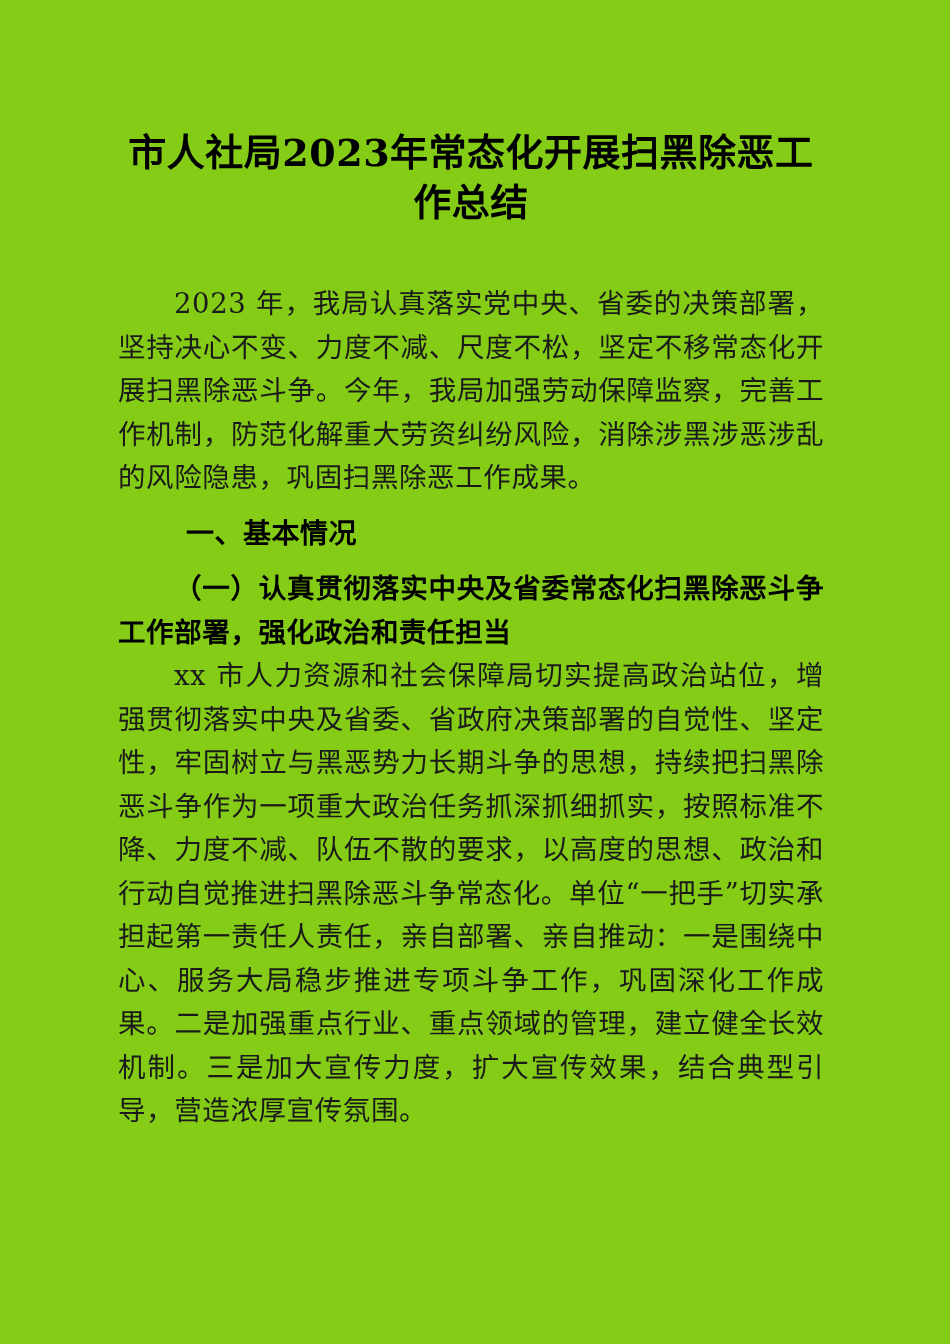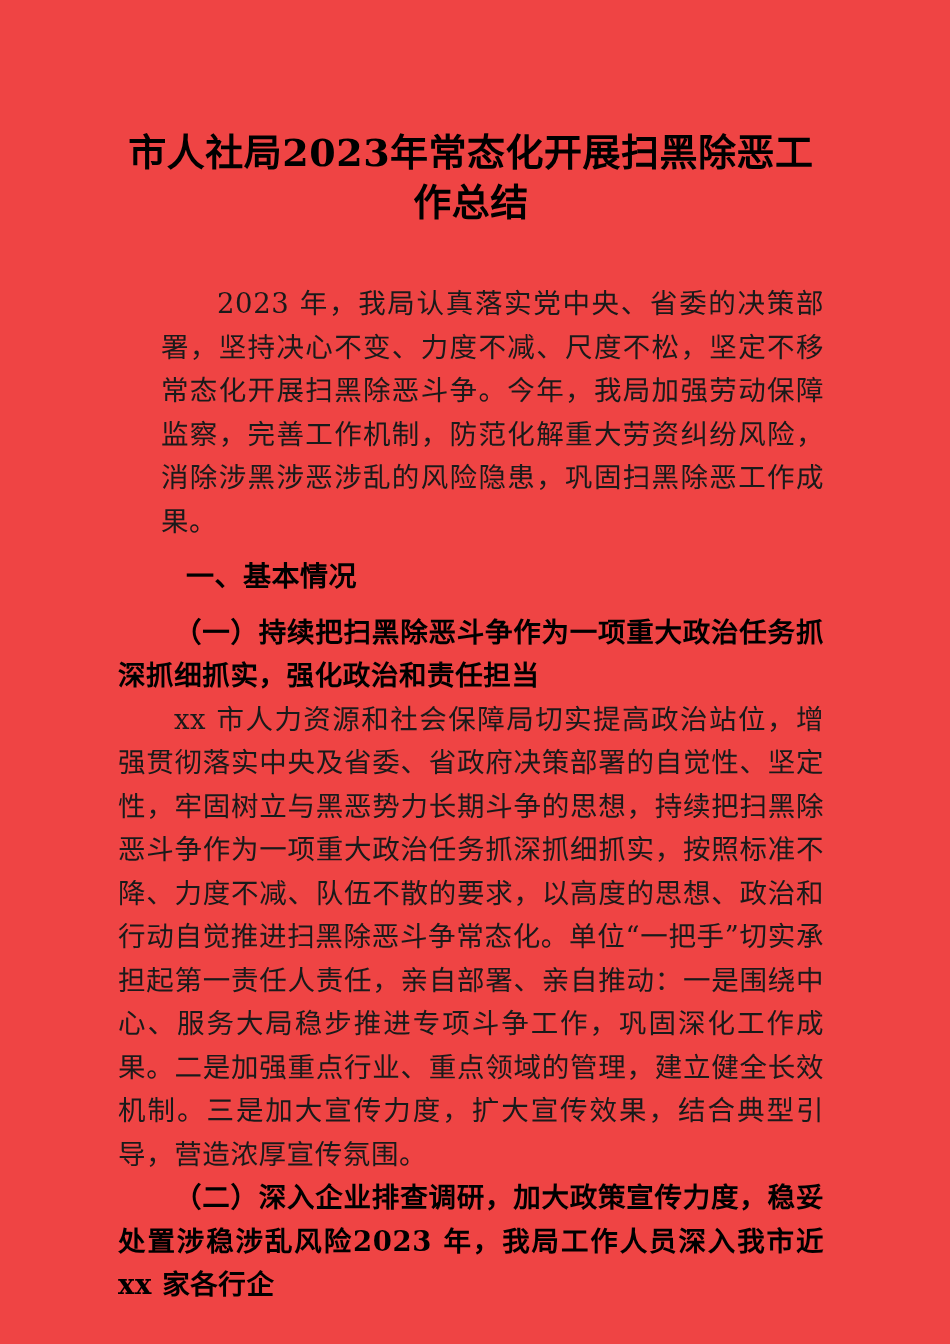"市人社局2023年常态化开展扫黑除恶工作总结" .page { background: #ef4444 -> #84cc16 }
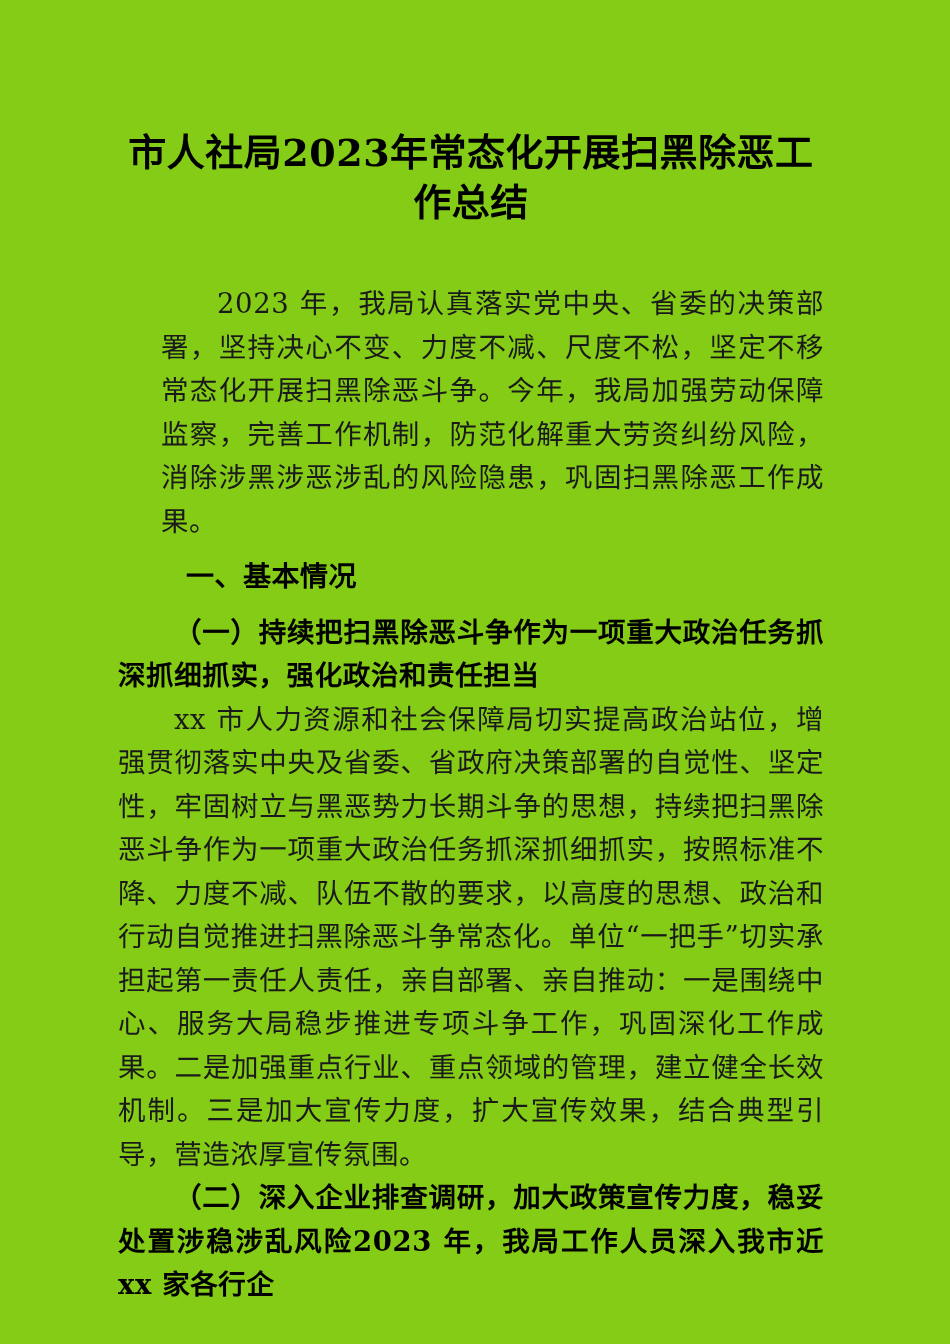"2023" .para.first-body { margin-left: 43px -> none }
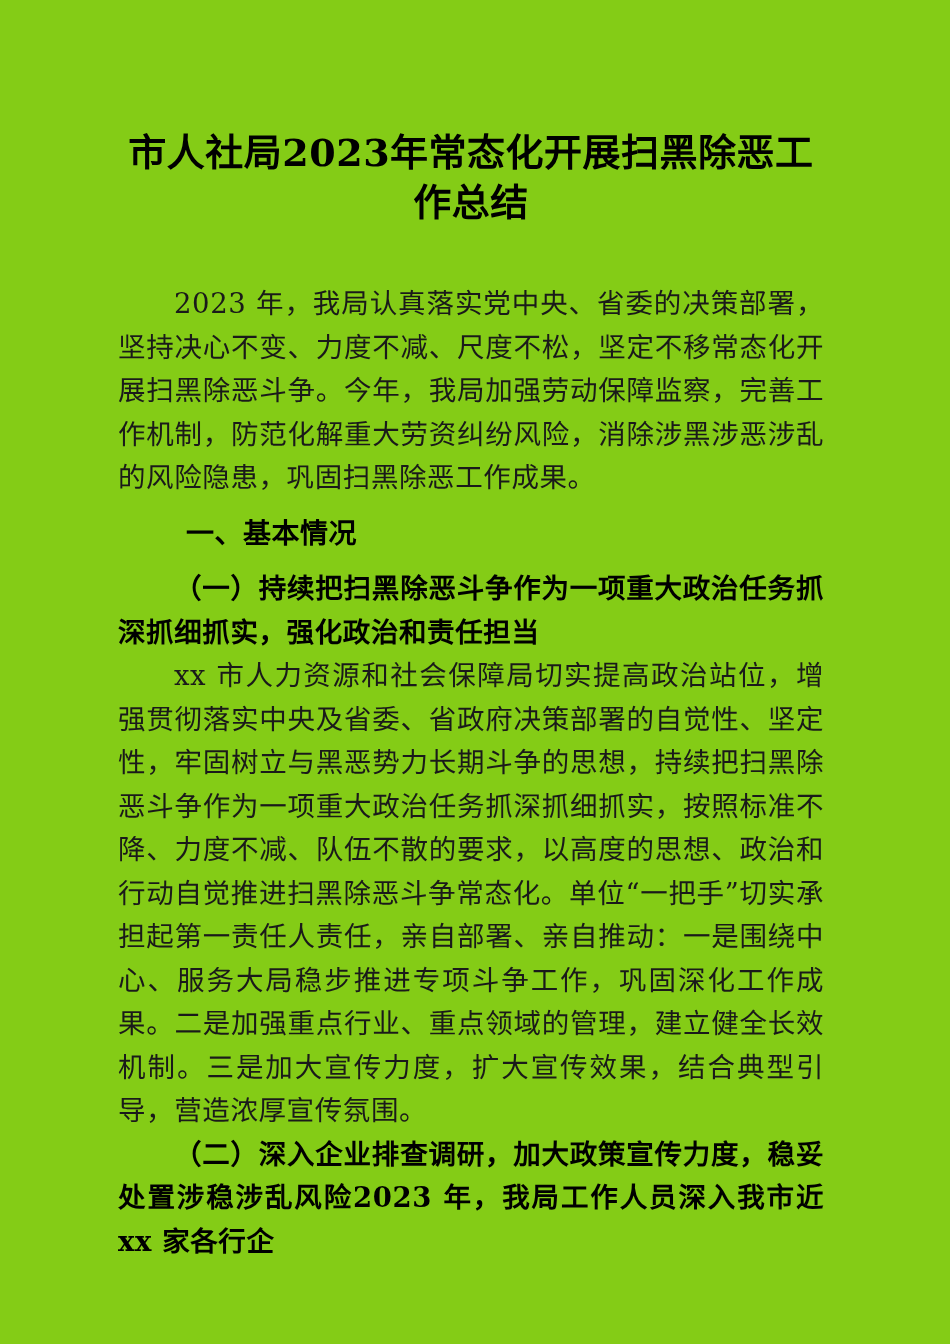"（一）持续把扫黑除恶斗争作为一项重大政治任务抓深抓细抓实，强化政治和责任担当" h3.sub-heading { text: 持续把扫黑除恶斗争作为一项重大政治任务抓深抓细抓实 -> 认真贯彻落实中央及省委常态化扫黑除恶斗争工作部署 }
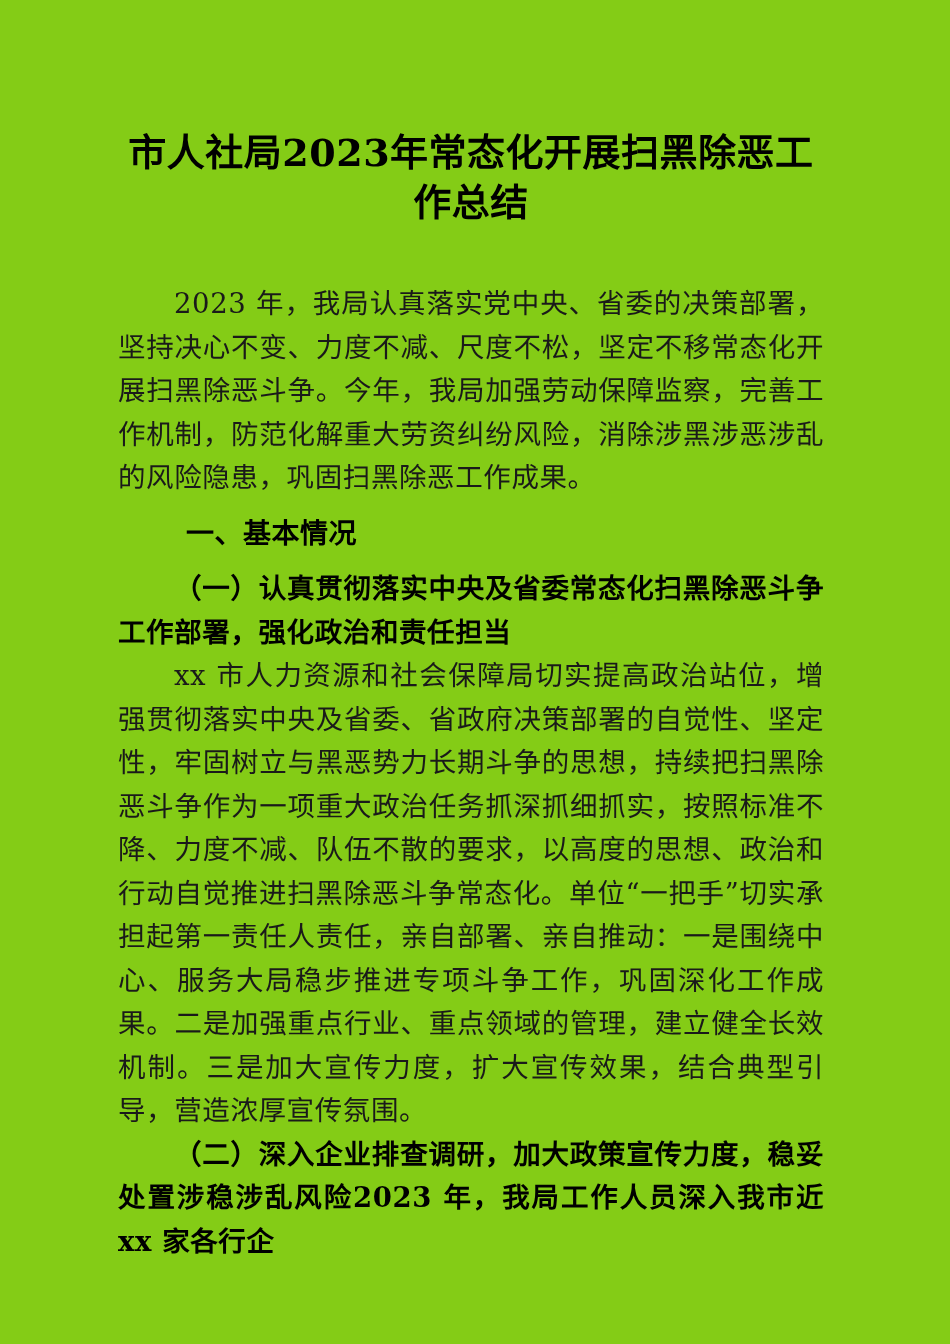"（二）深入企业排查调研，加大政策宣传力度，稳妥处置涉稳涉乱风险2023" h3.sub-heading { html: <h3>（二）深入企业排查调研，加大政策宣传力度，稳妥处置涉稳涉乱风险2023 年，我局工作人员深入我市近 xx 家各行企</h3> -> none }
